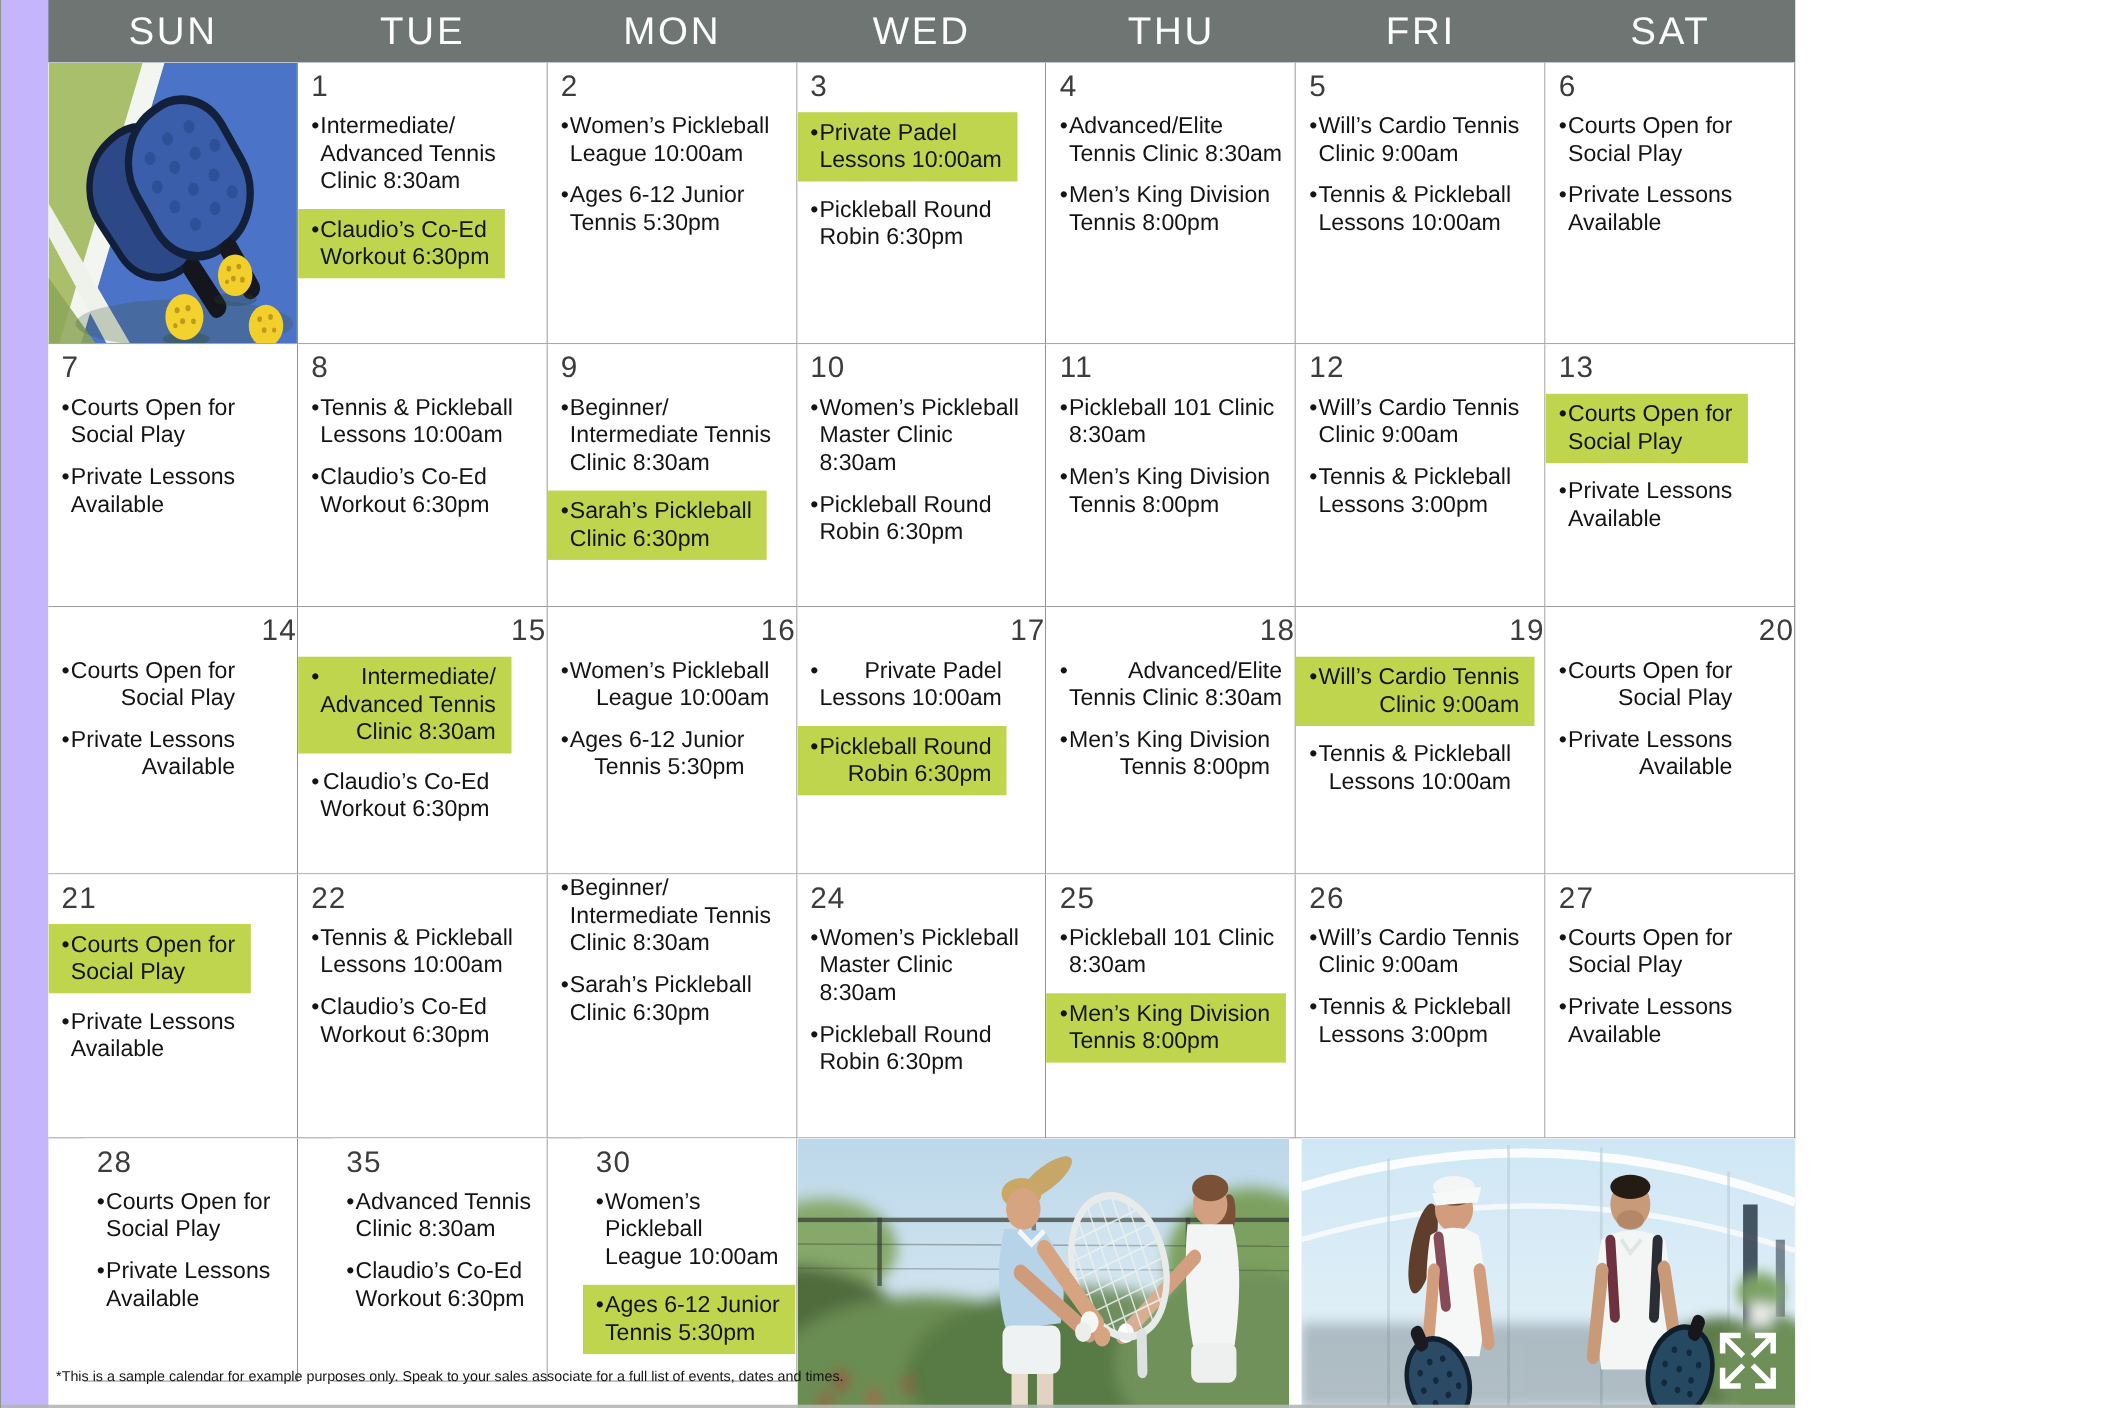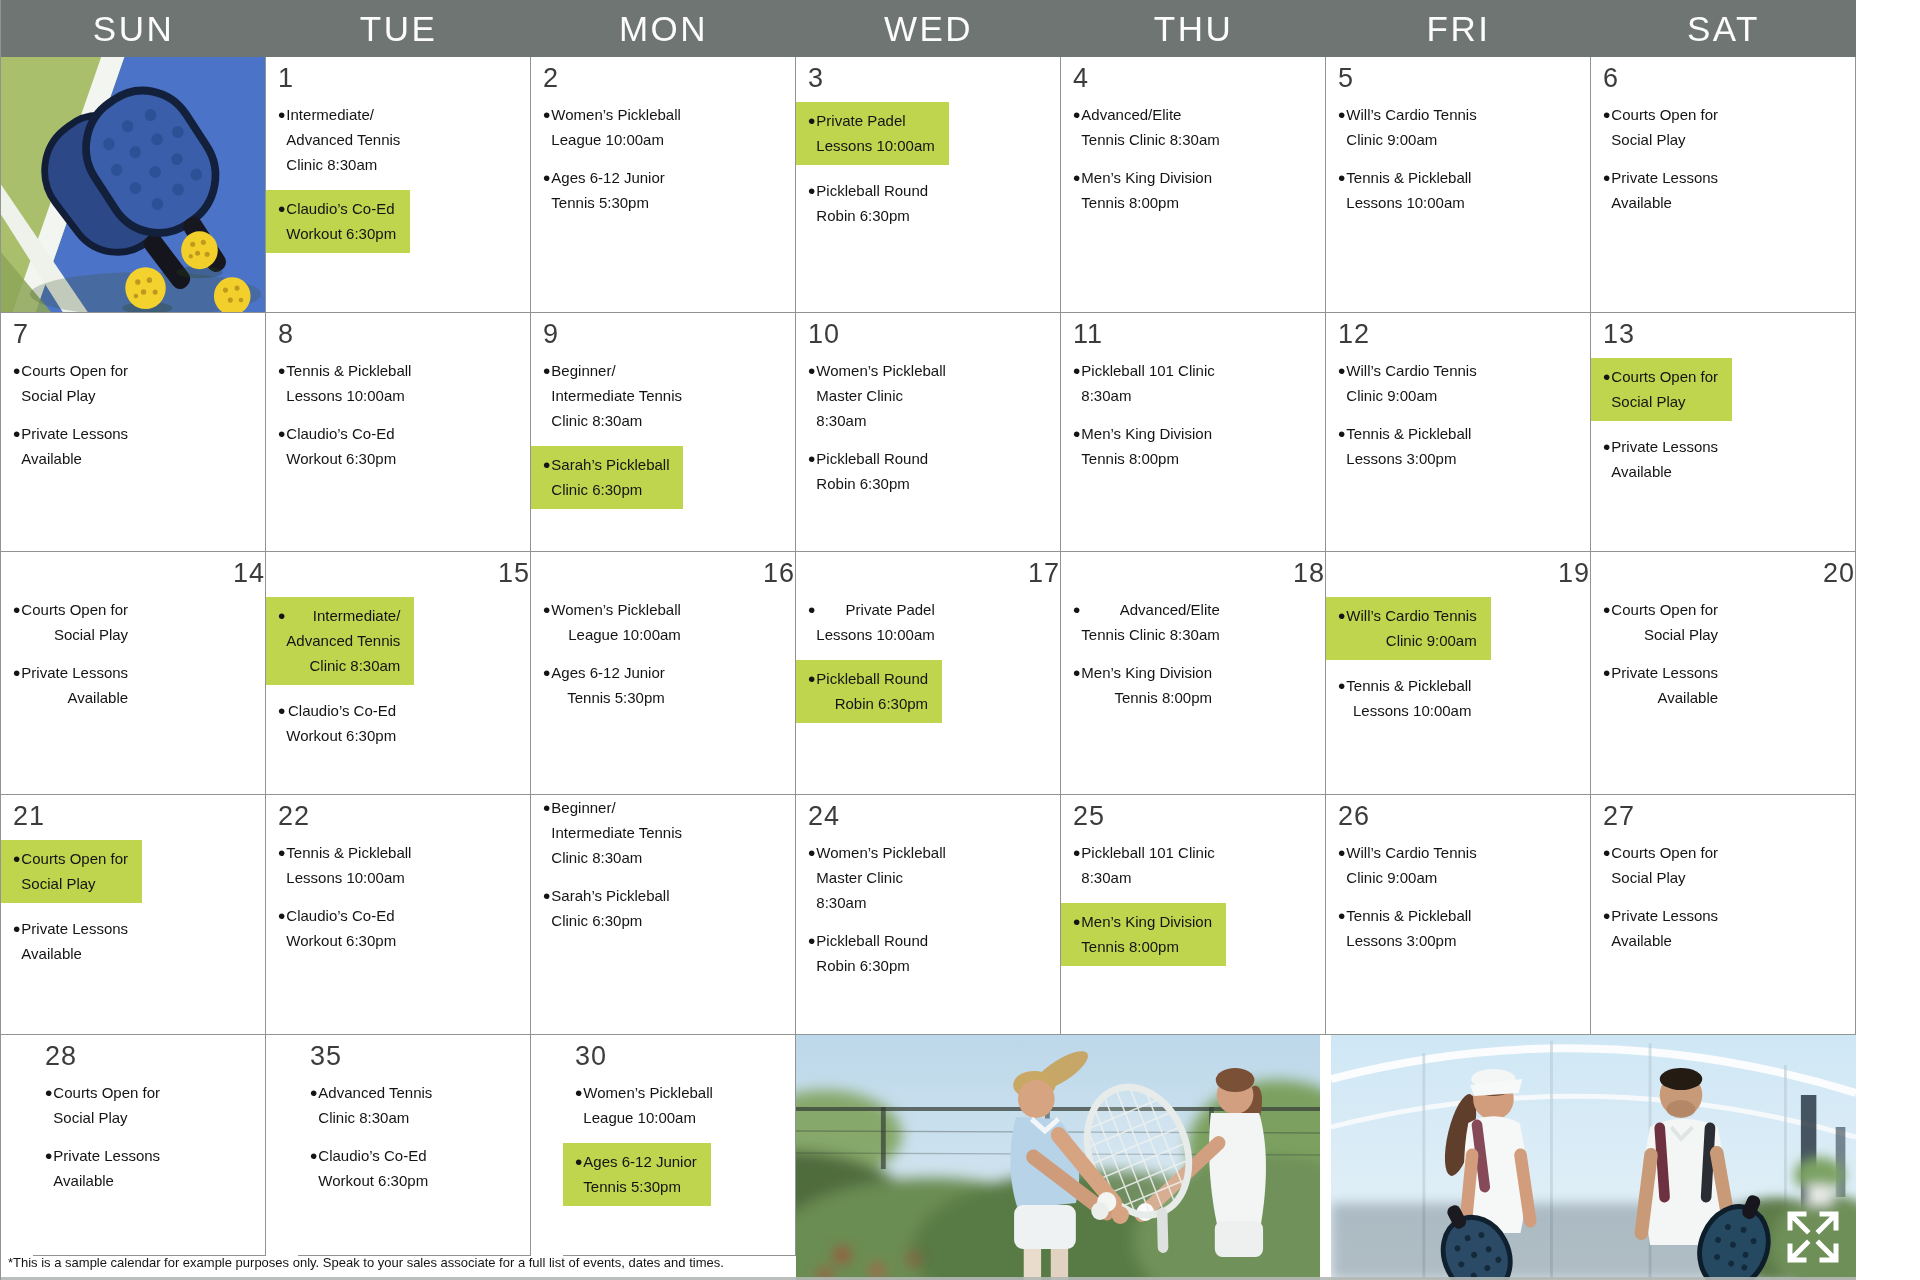"SUN" .calendar { background: #1d4ed8 -> #c4b5fd; padding-left: none -> 43px; width: 1856px -> 1632px }
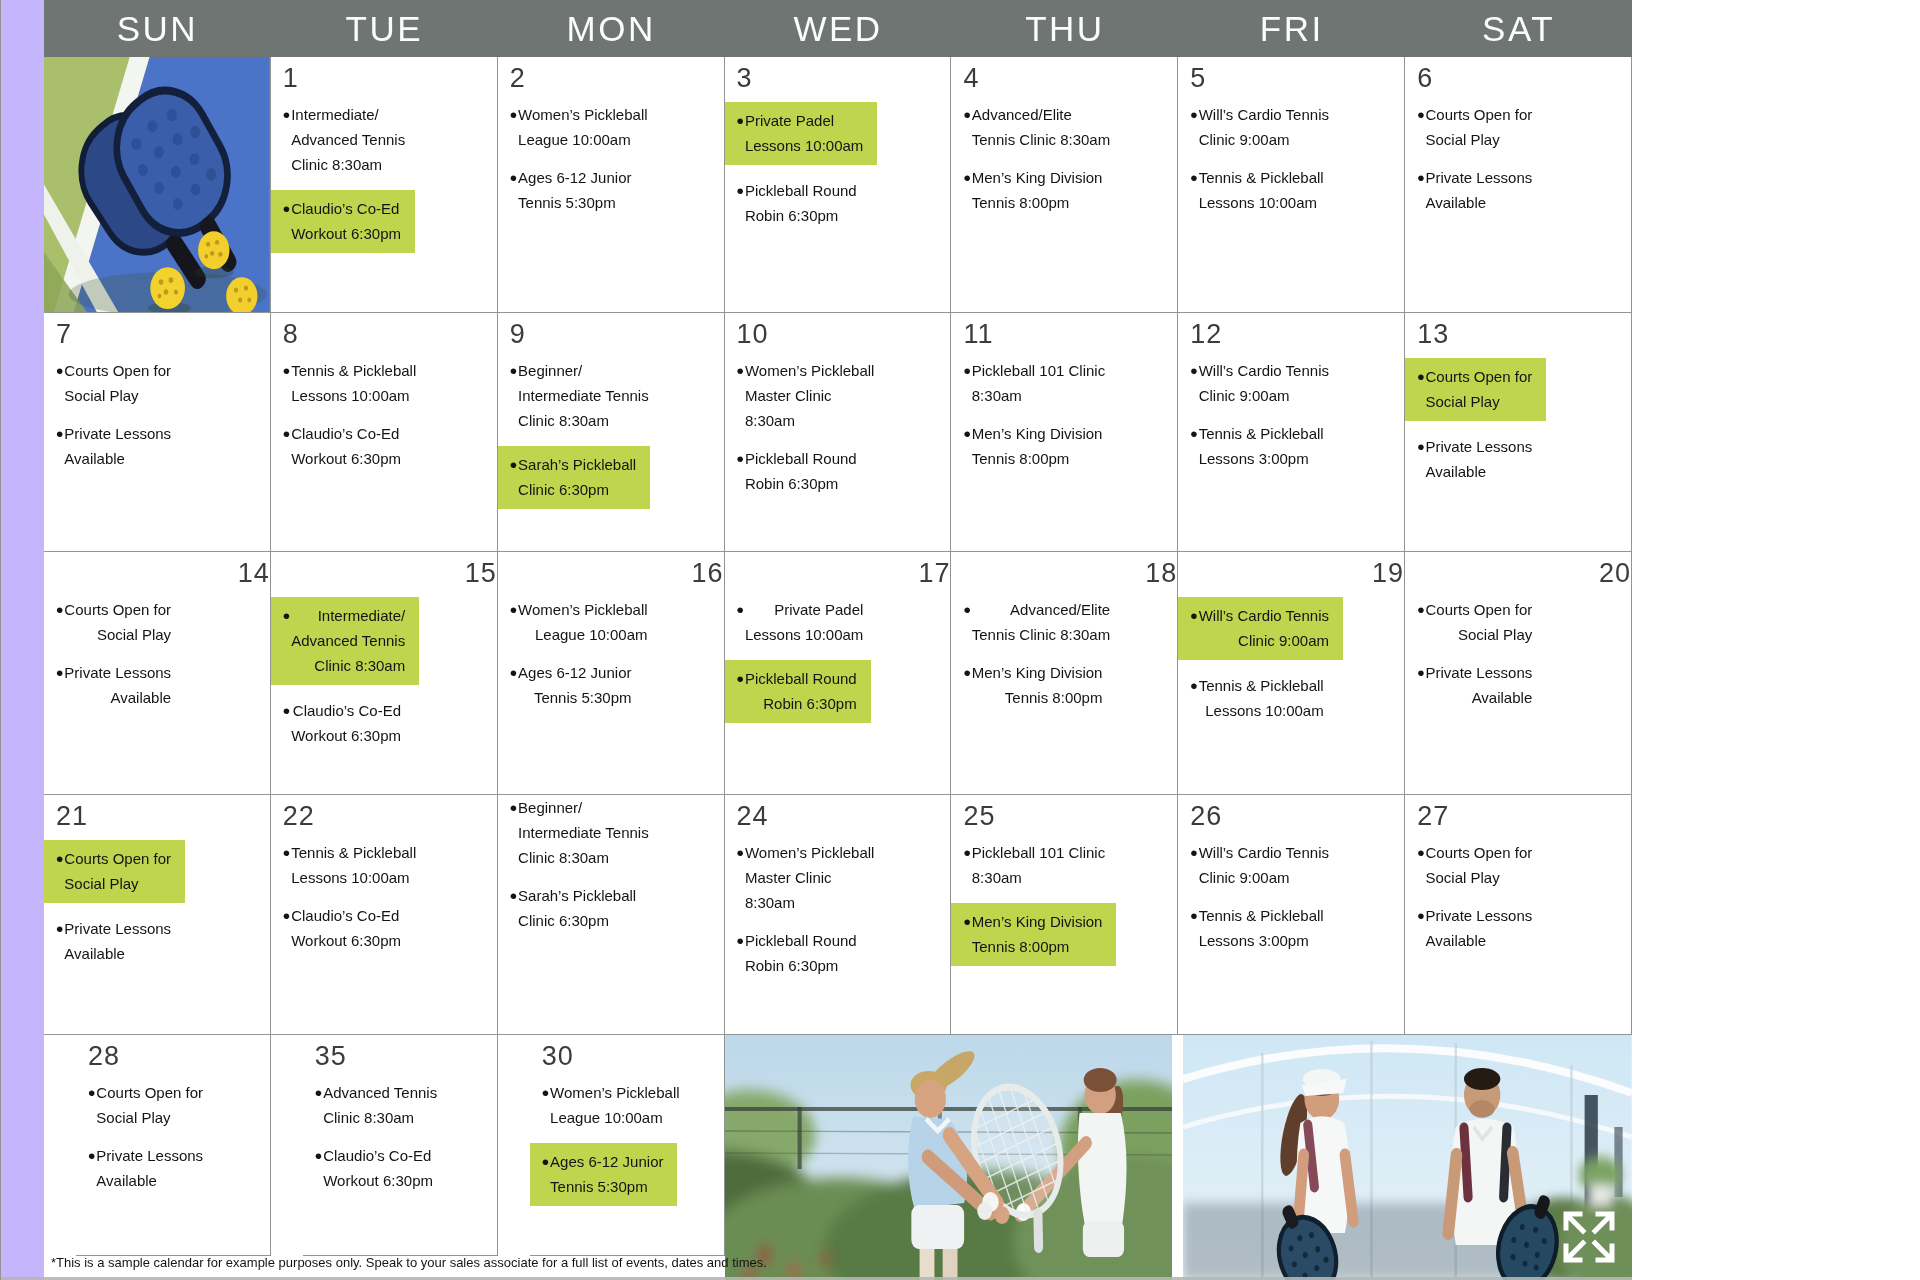"Intermediate/" .etext { font-size: 15px -> 21px }
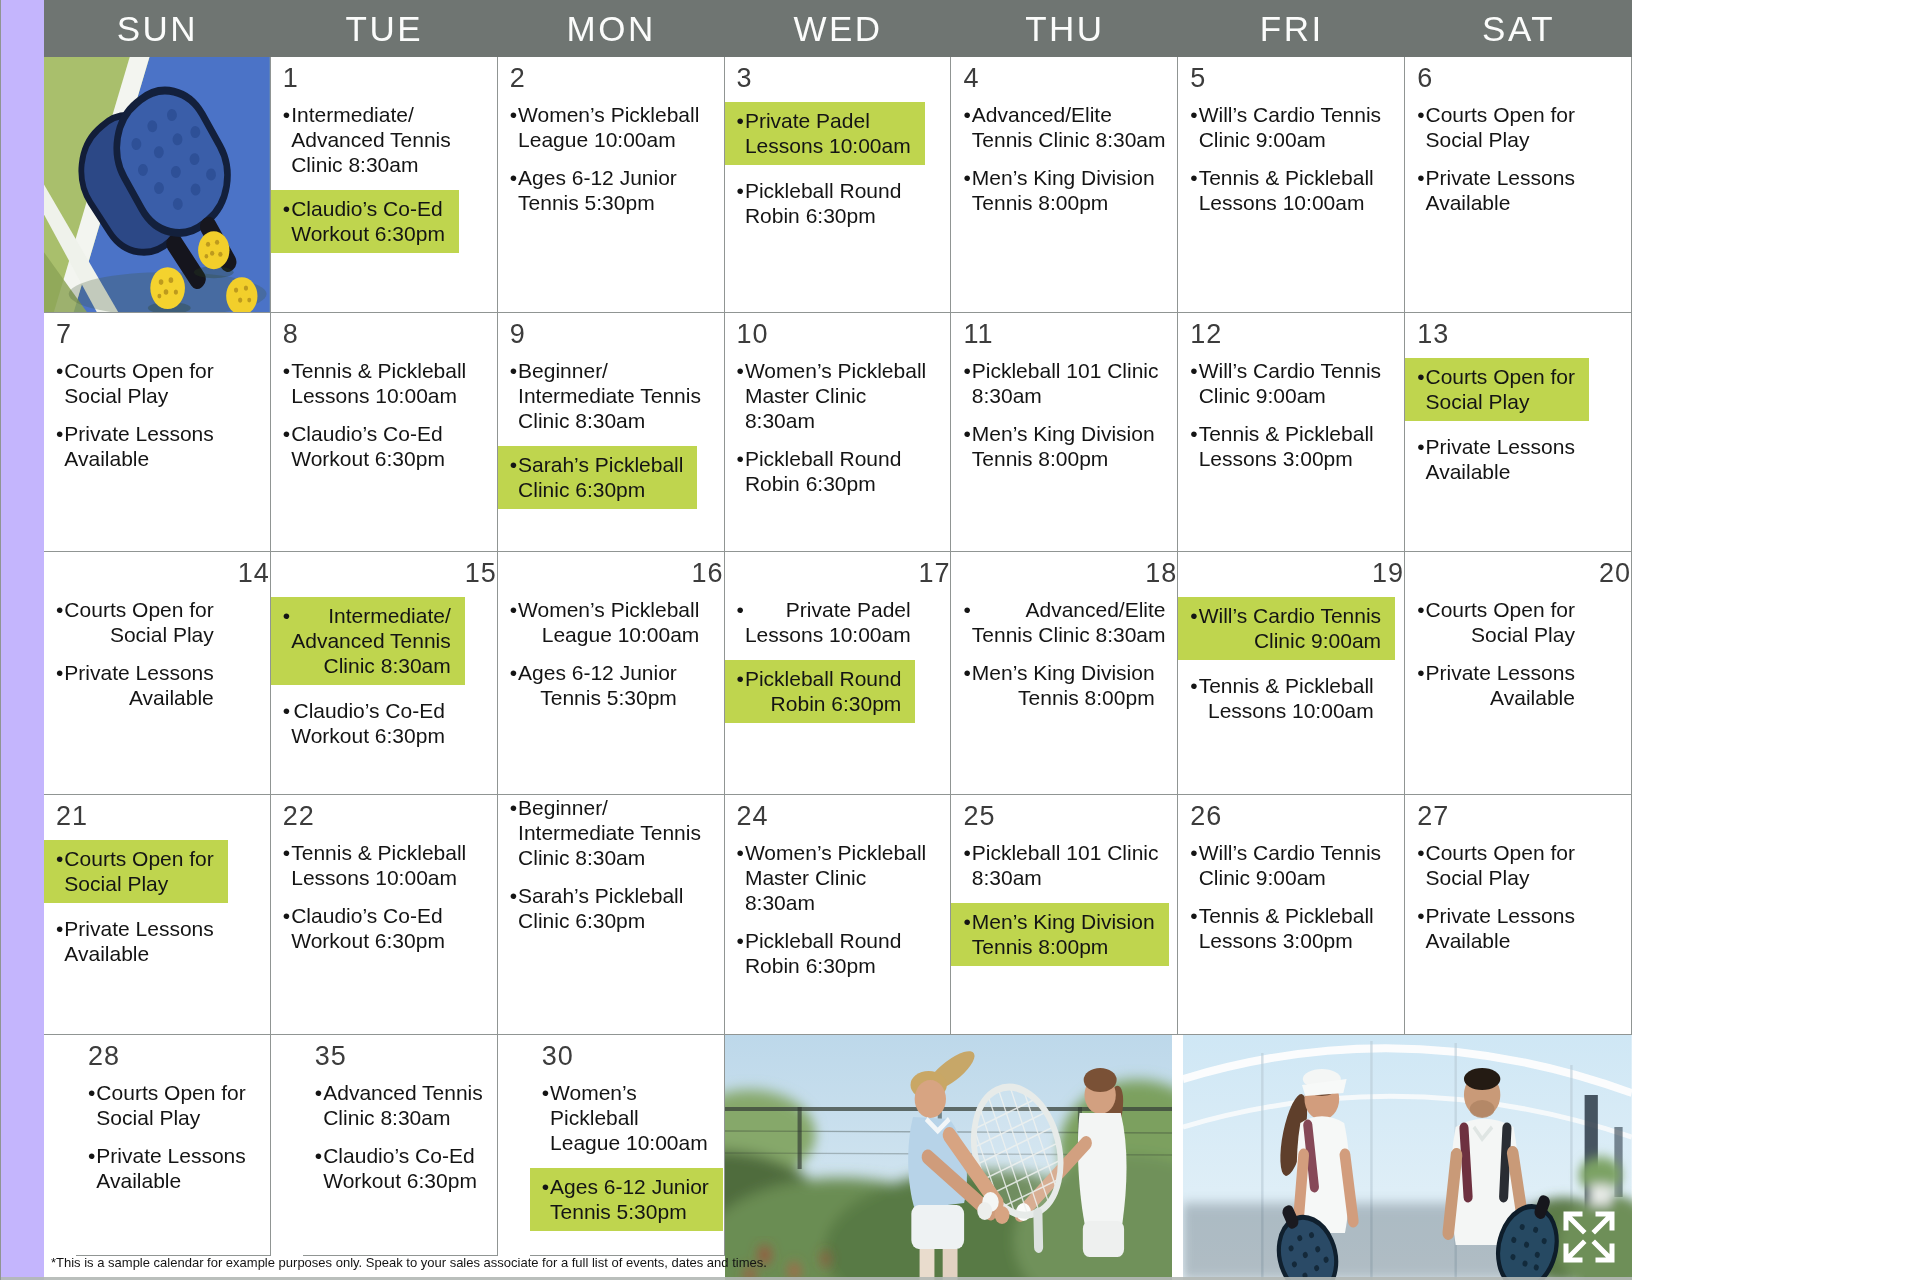"*This is a sample calendar" .disclaimer { bottom: 10px -> 22px }
